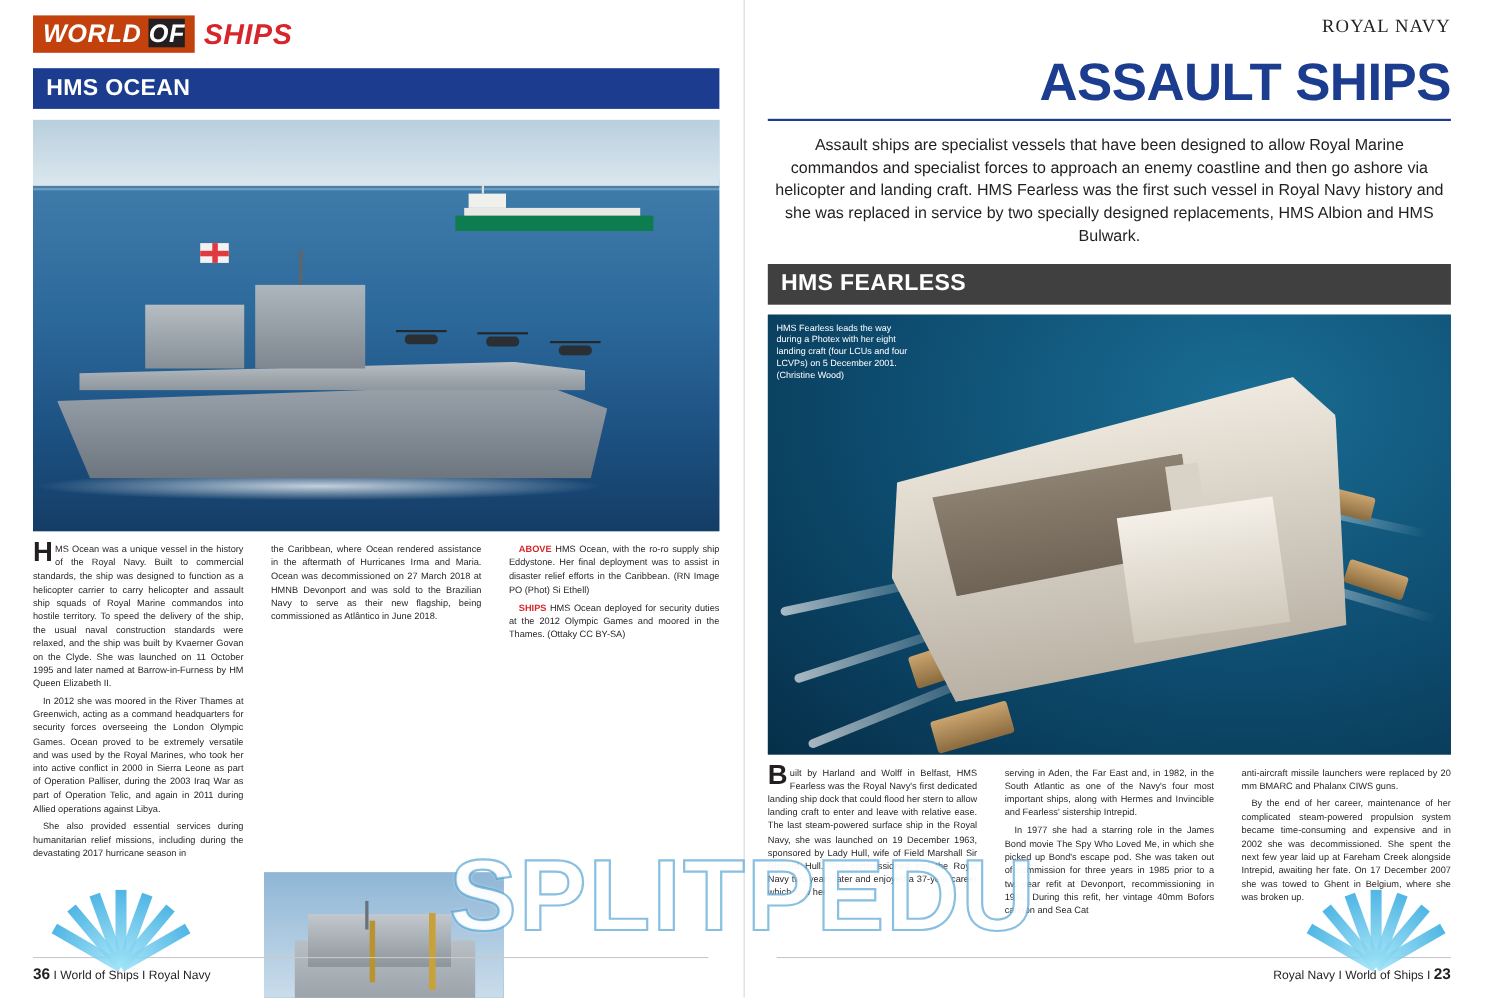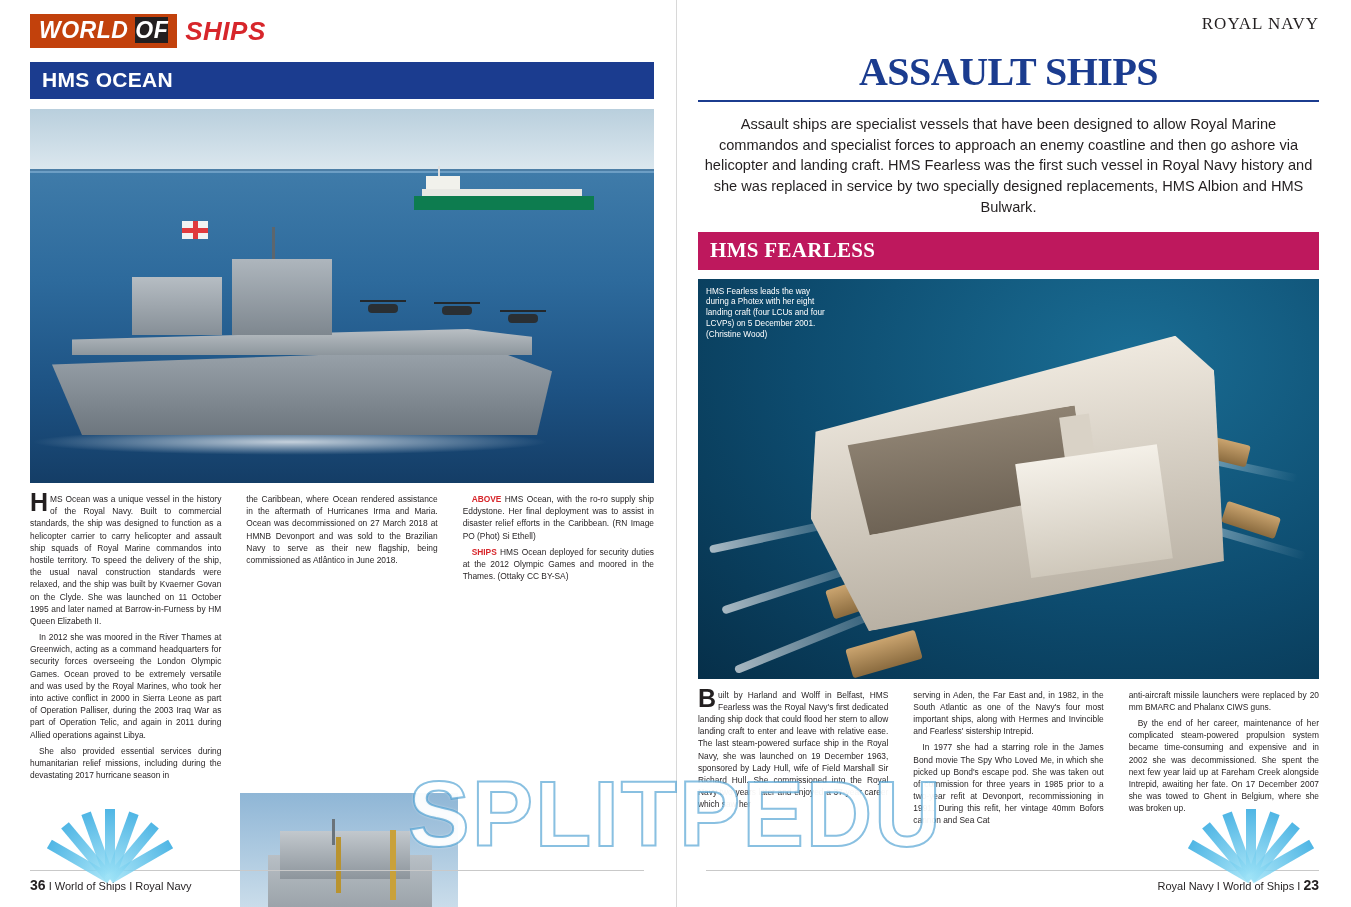"ASSAULT SHIPS" .assault-title { font-family: Liberation Serif, serif -> none; font-size: 40px -> 48px; text-align: center -> right }
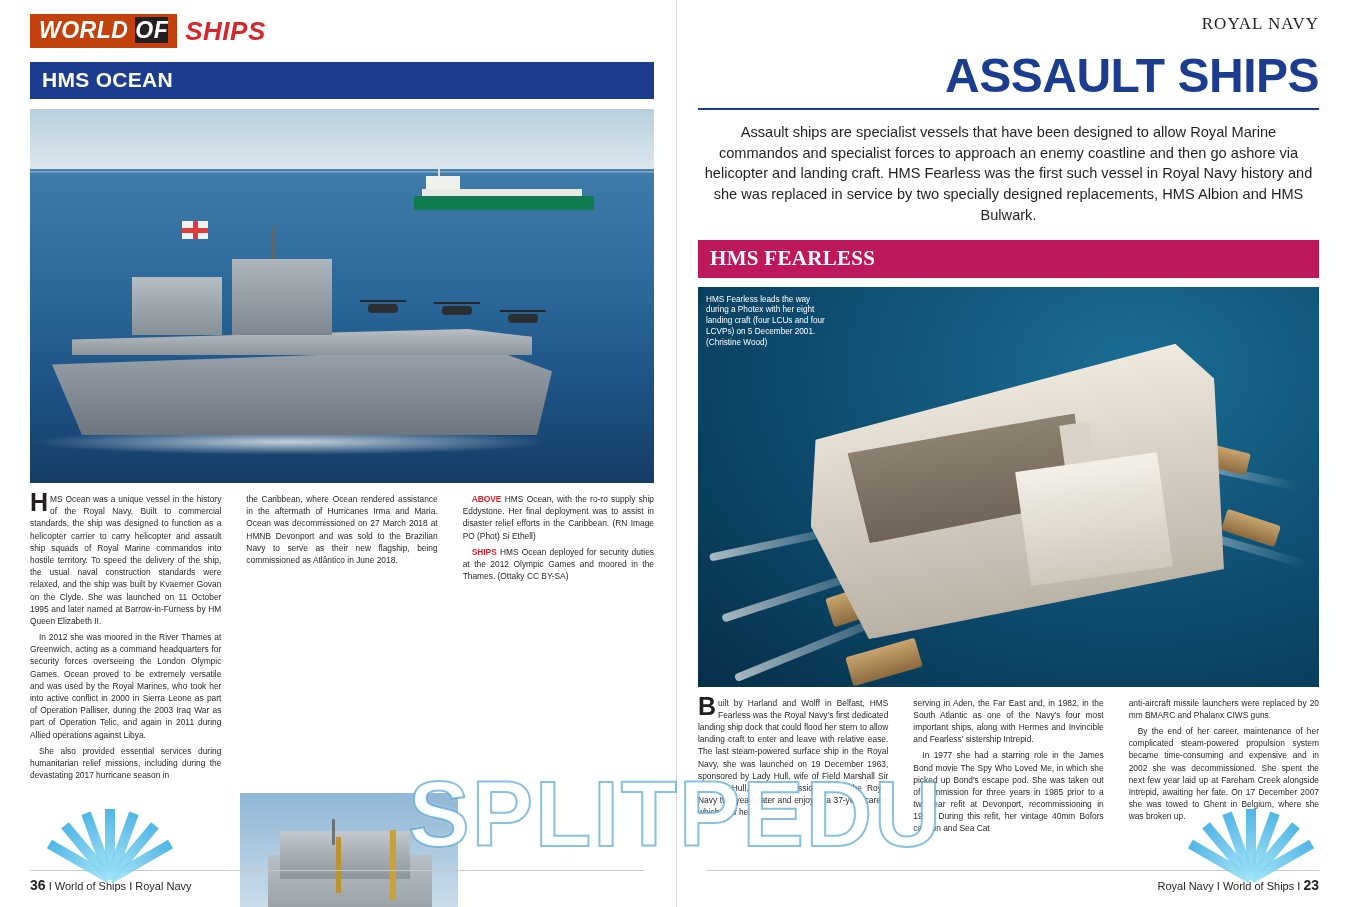"HMS FEARLESS" .bar.blue2 { background: #be185d -> #404040; font-family: Liberation Serif, serif -> none }
